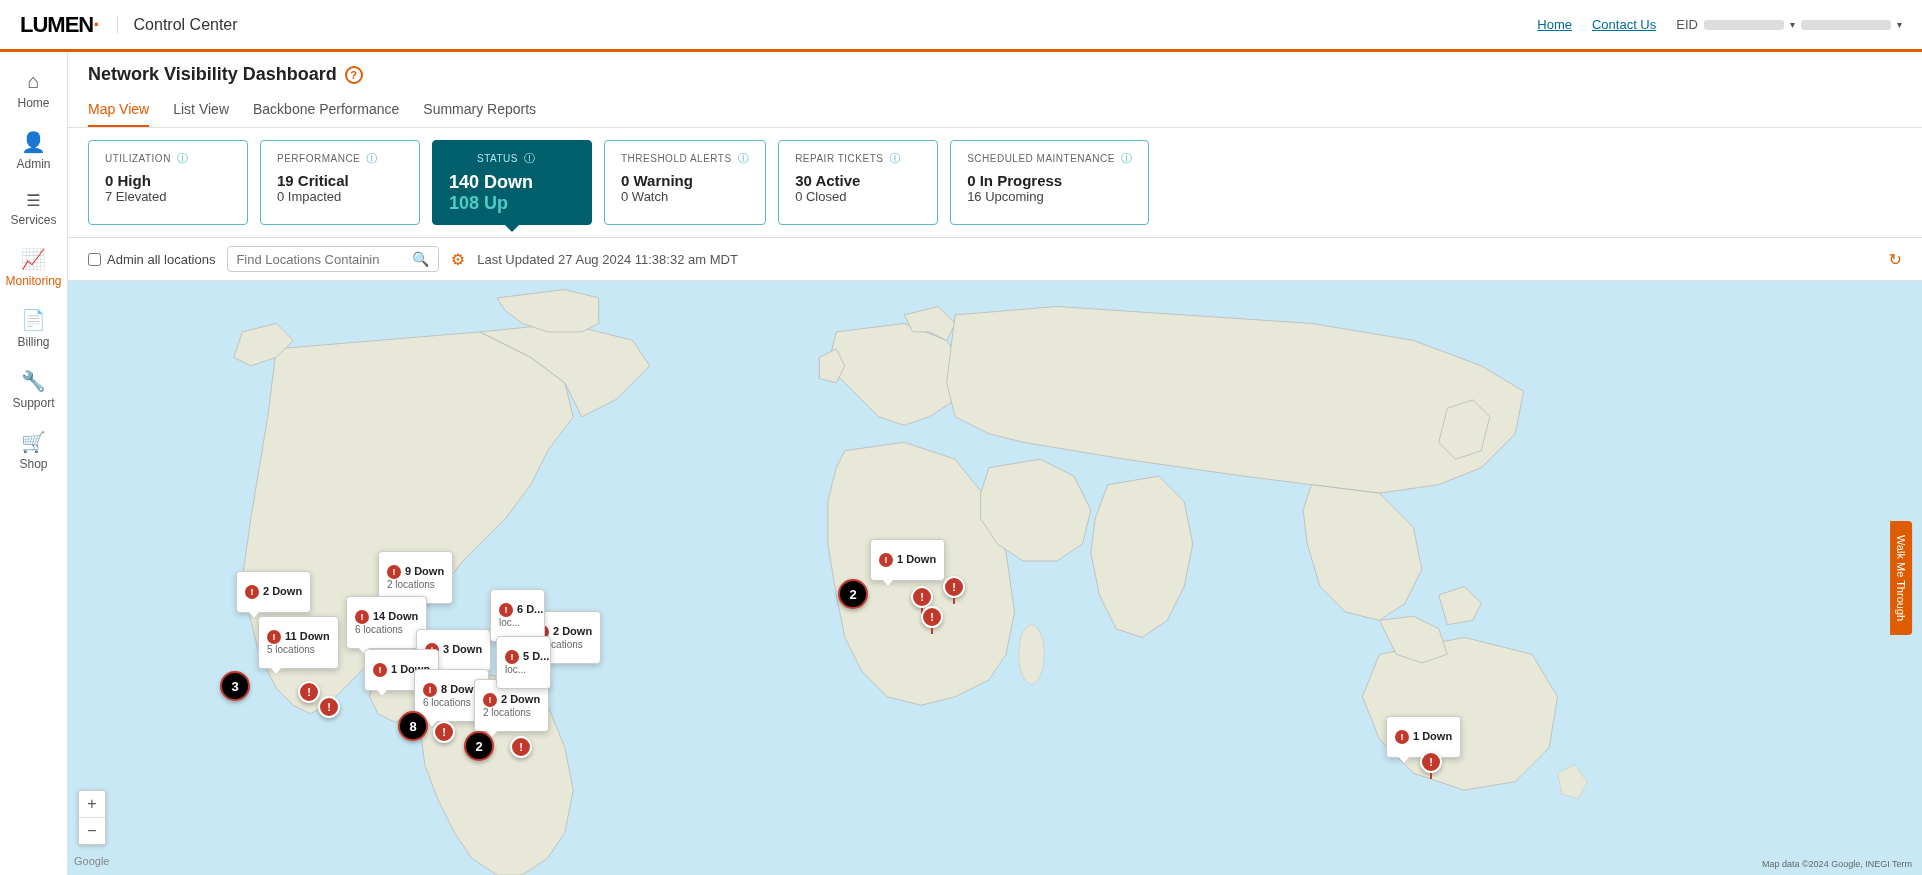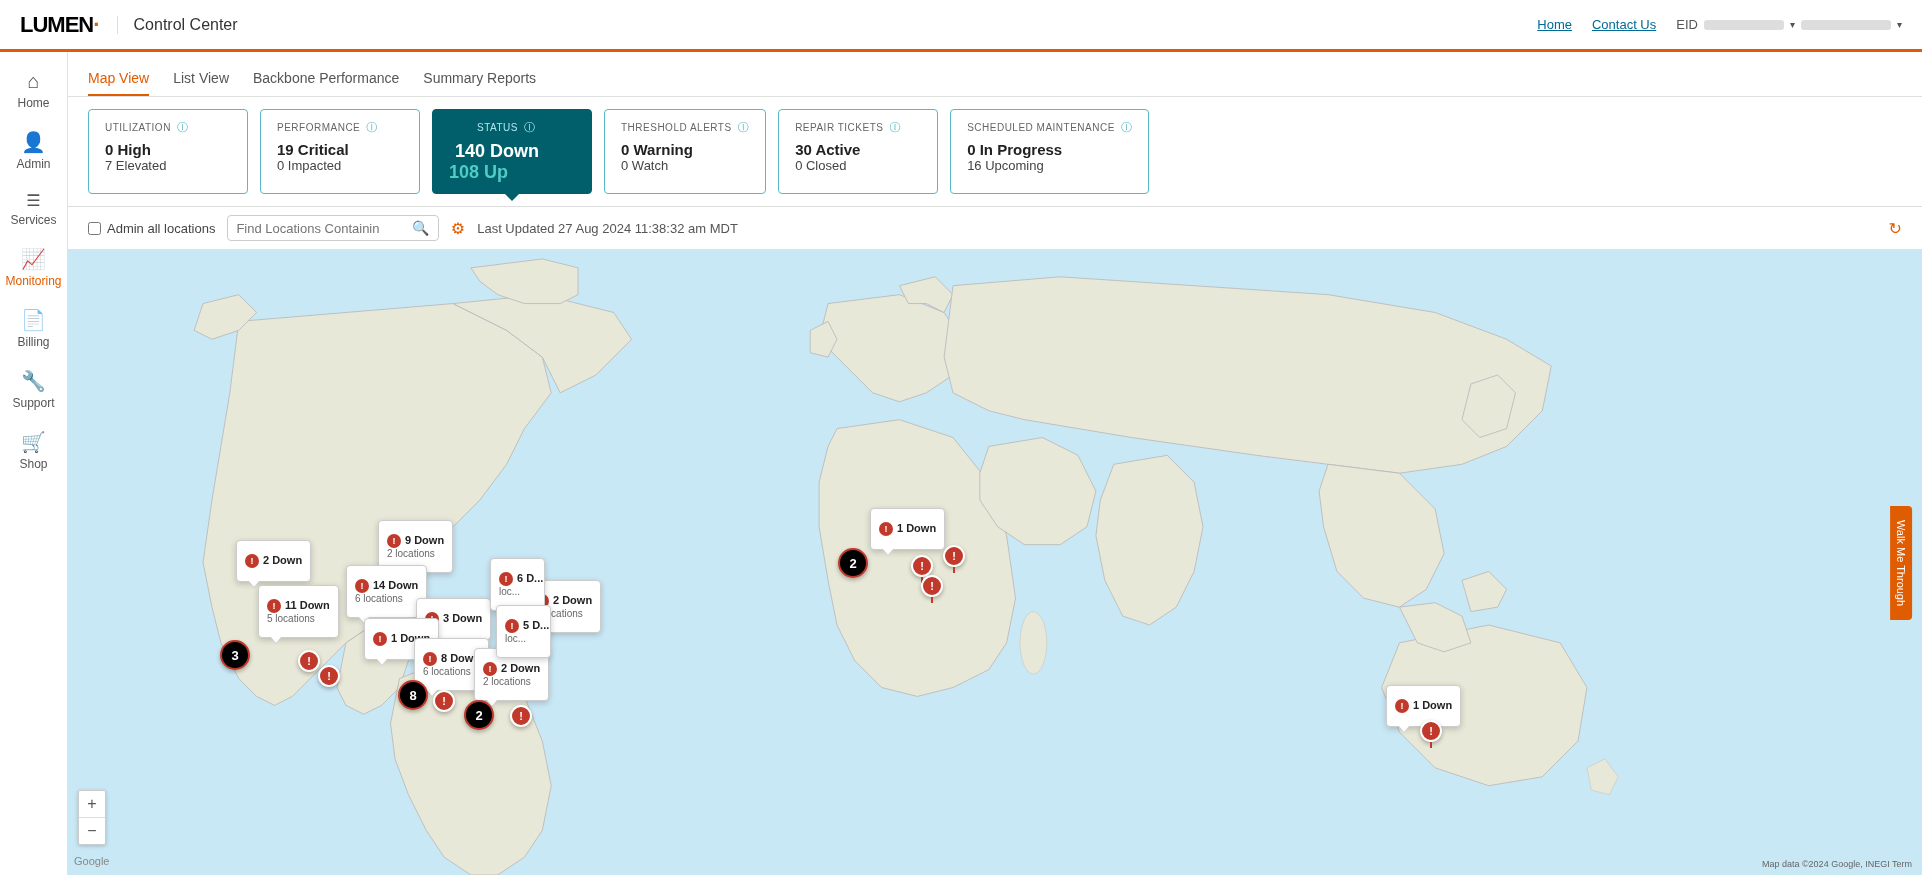"Network Visibility Dashboard" div.page-title-row { html: none -> <div> <span>Network Visibility Dashboard</span> <span>?</span> </div> }
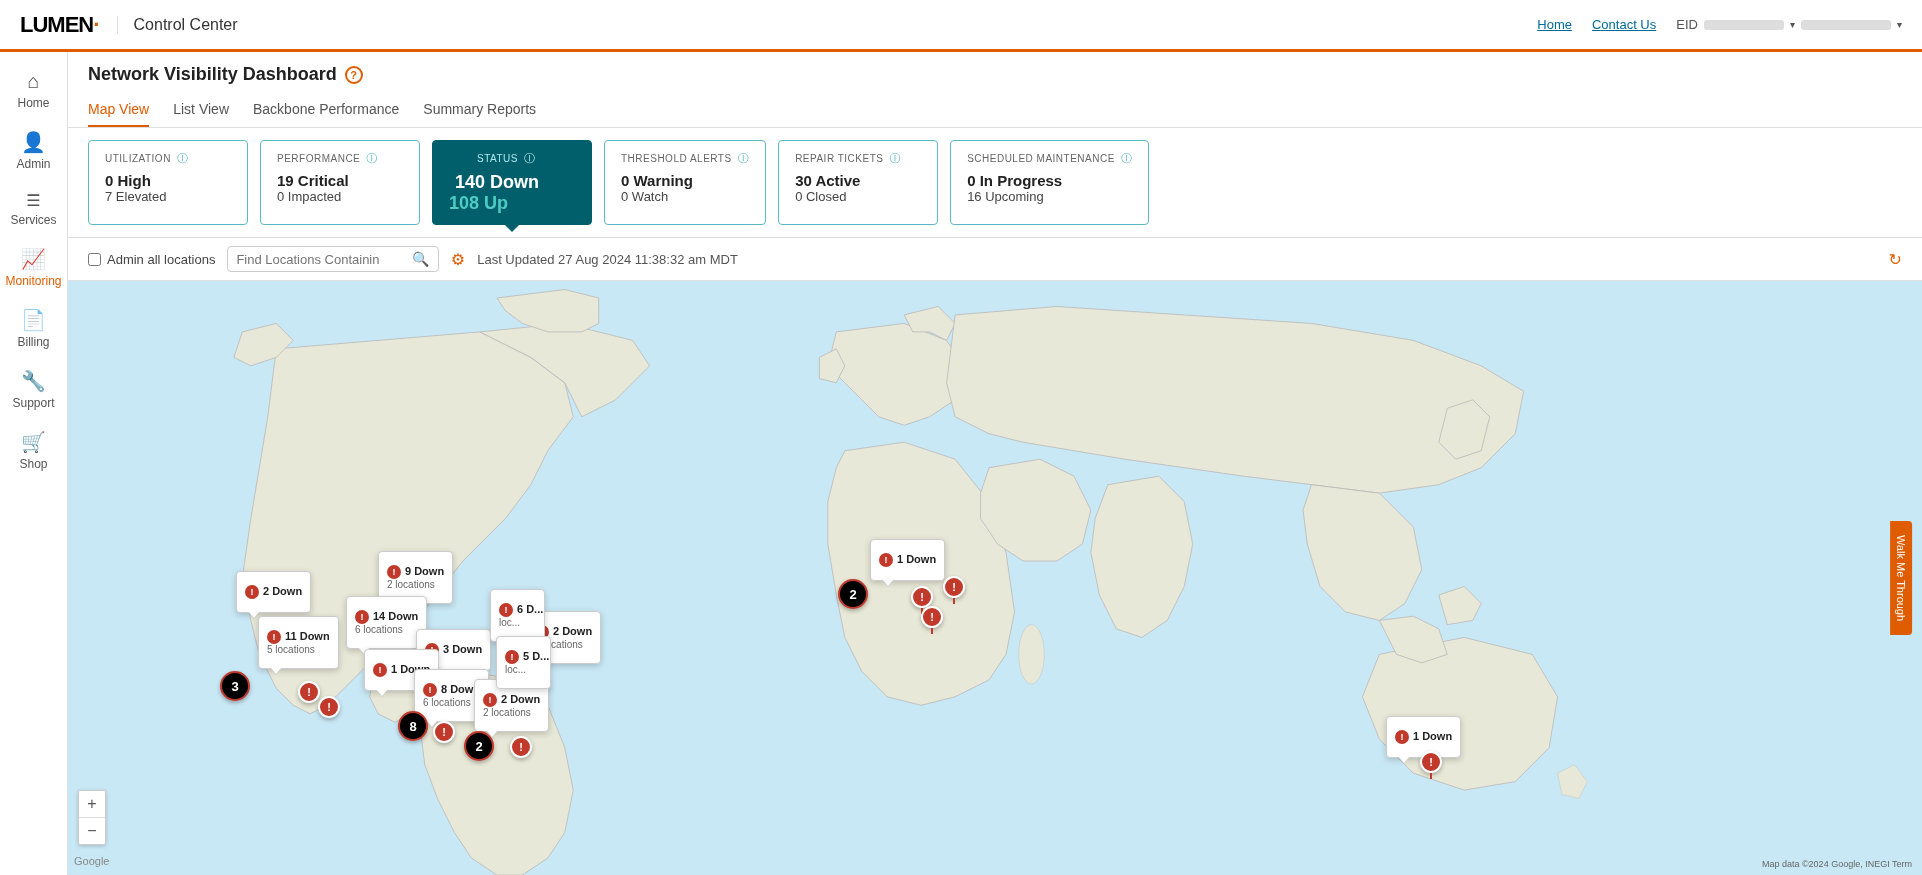"140 Down" .stat-value-down { margin-left: 6px -> none }
